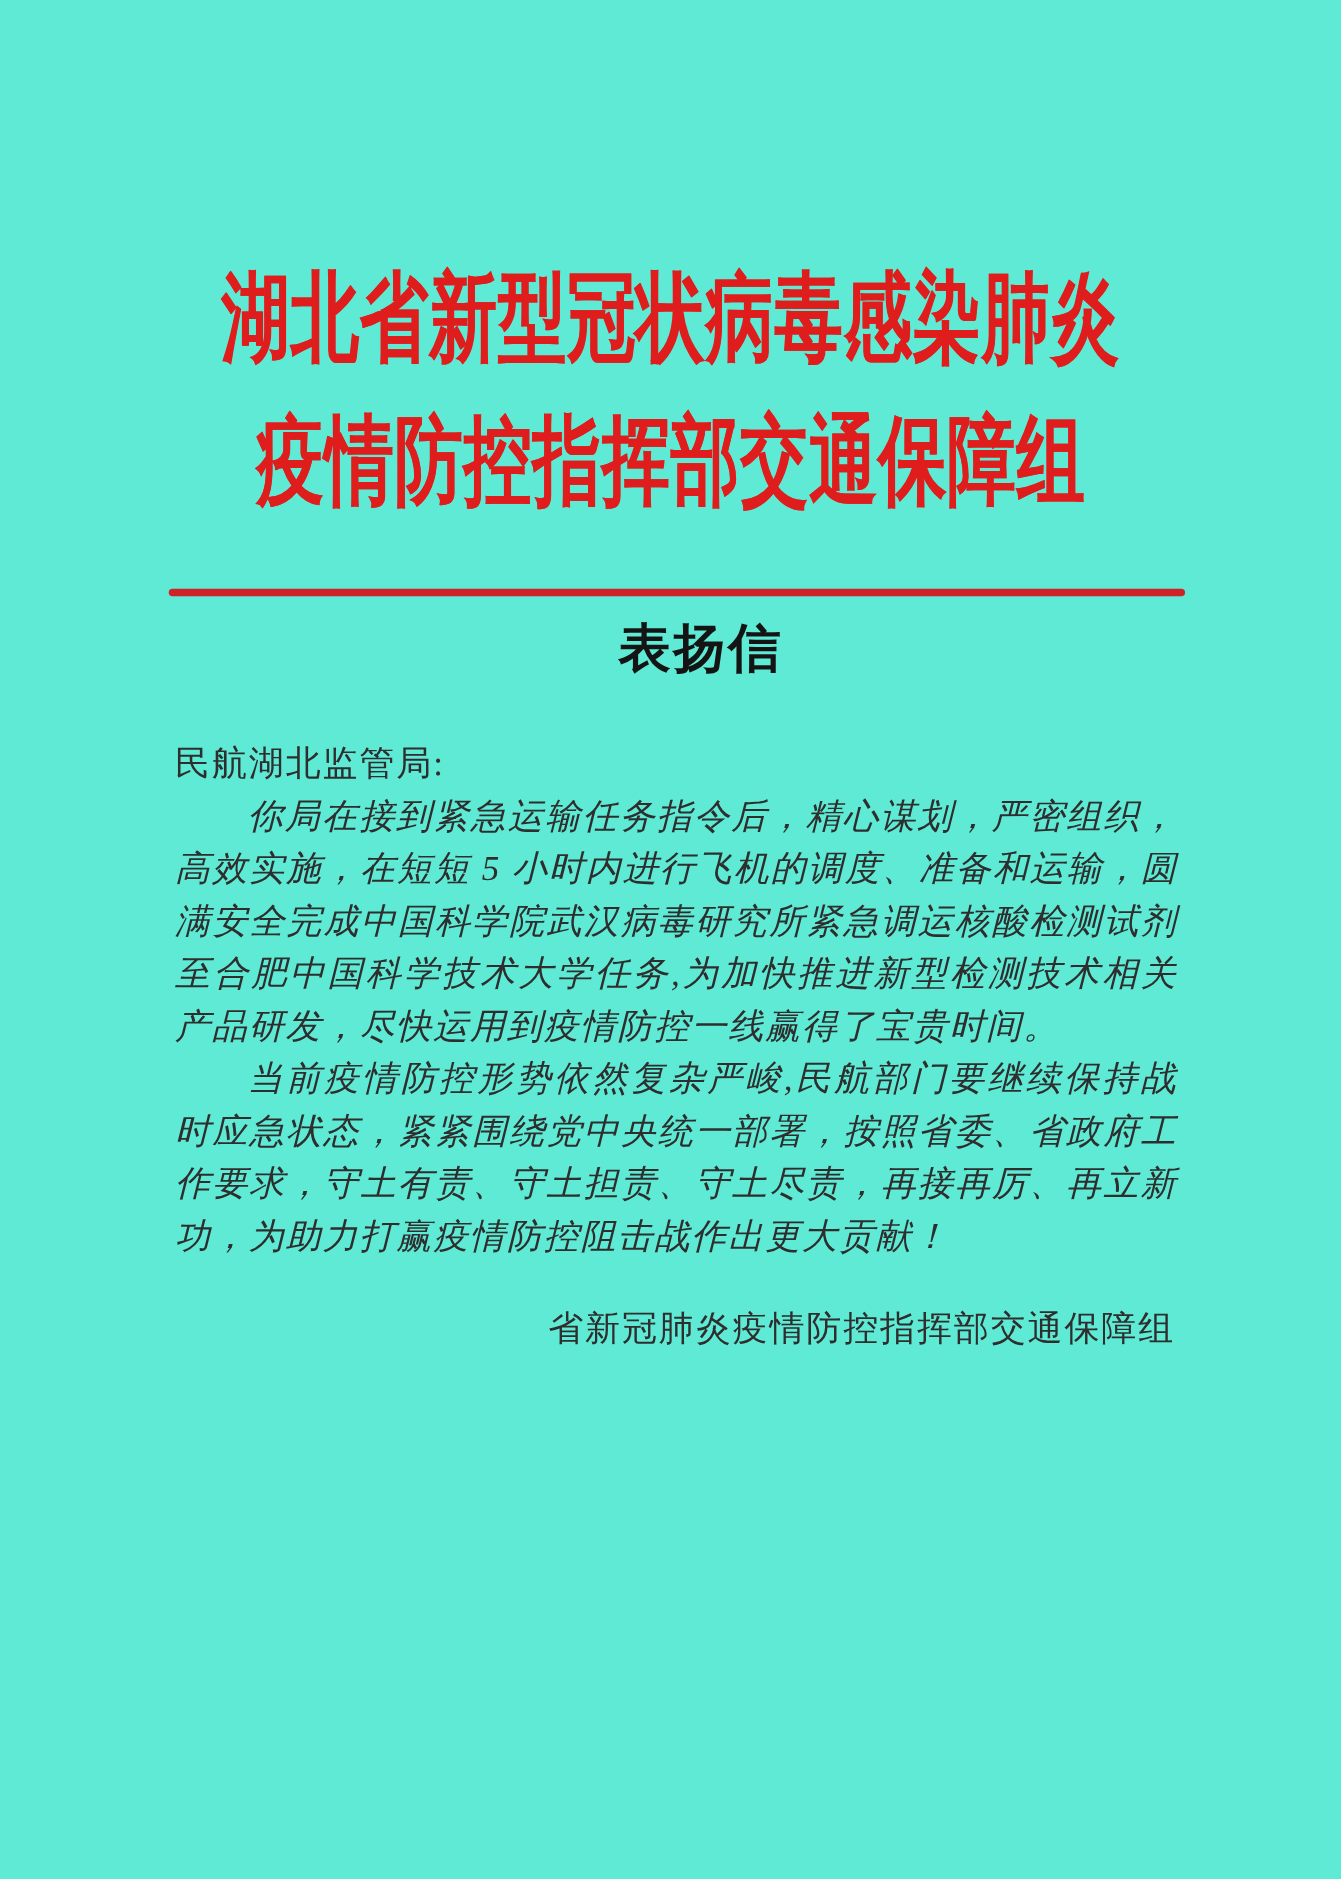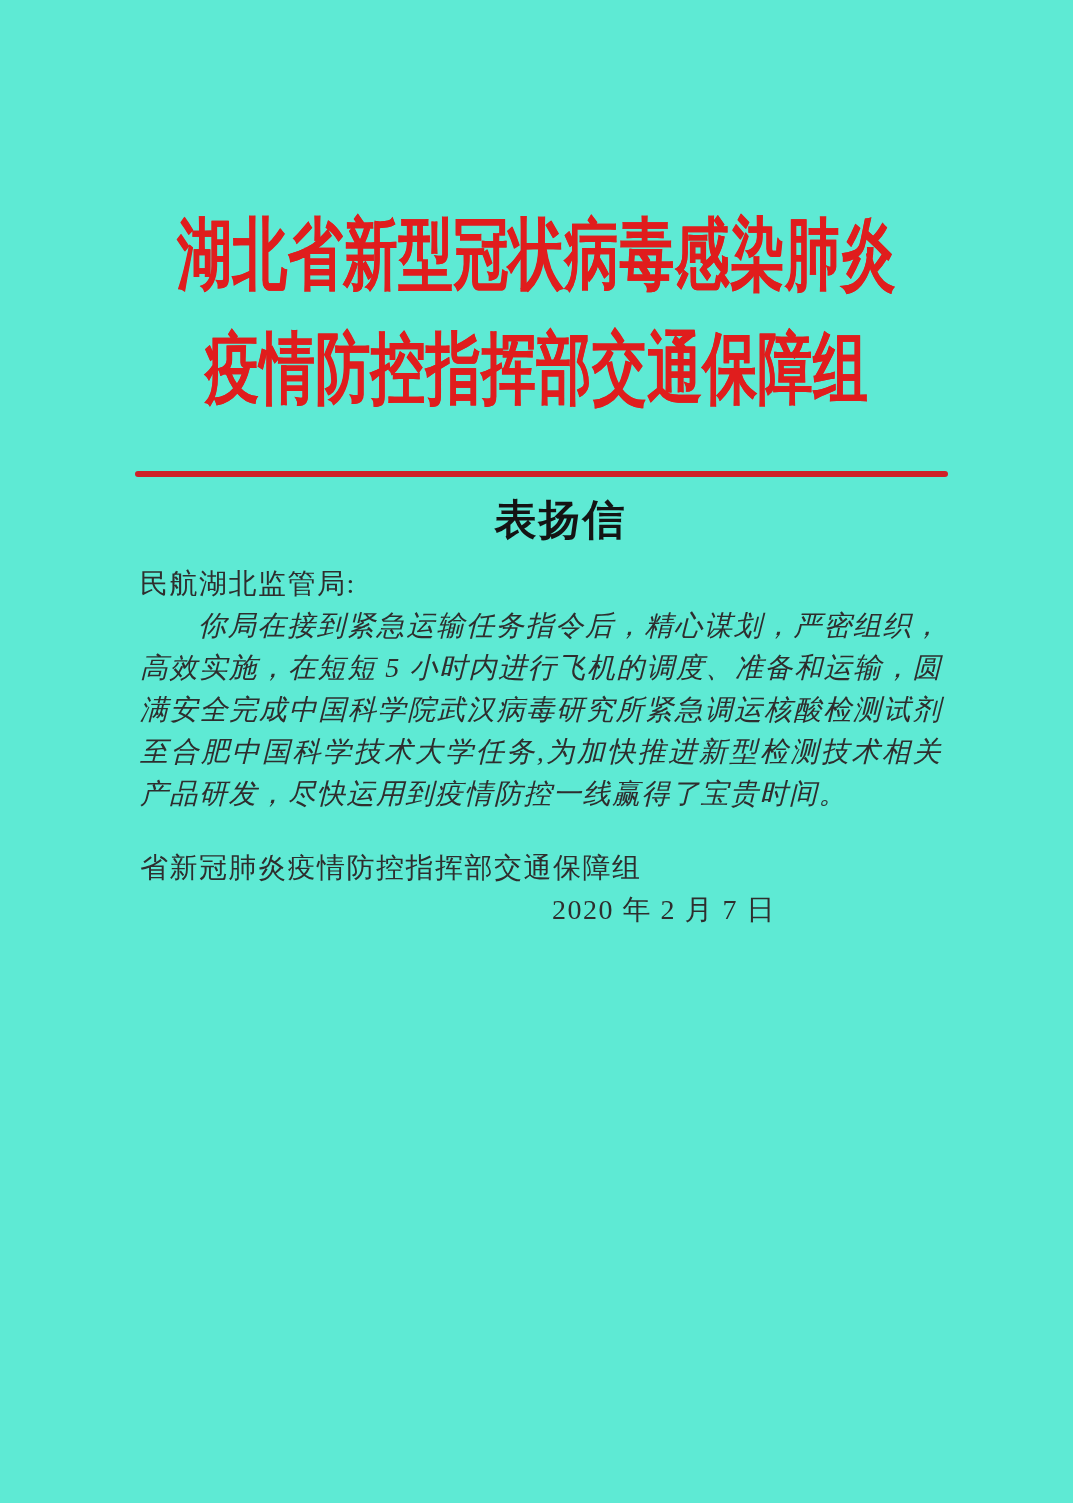"民航湖北监管局:" .salutation { margin-top: none -> 28px }
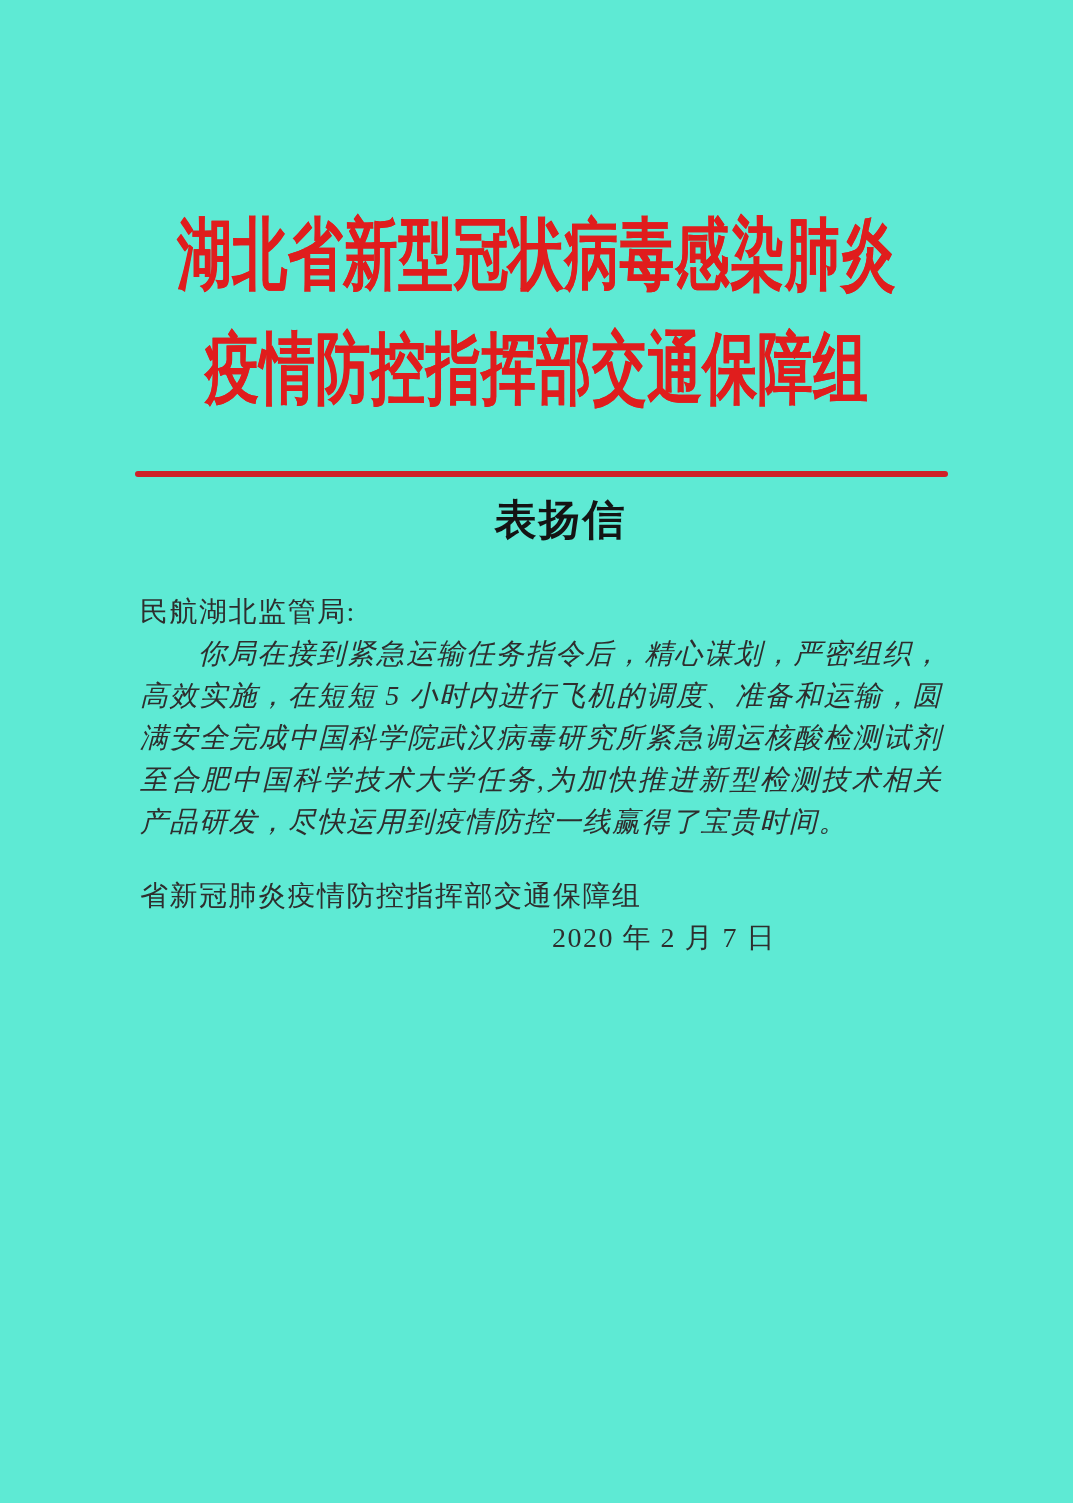"当前疫情防控形势依然复杂严峻,民航部门要继续保持战时应急状态，紧紧围绕党中央统一" p.para { html: none -> <p>当前疫情防控形势依然复杂严峻,民航部门要继续保持战时应急状态，紧紧围绕党中央统一部署，按照省委、省政府工作要求，守土有责、守土担责、守土尽责，再接再厉、再立新功，为助力打赢疫情防控阻击战作出更大贡献！</p> }
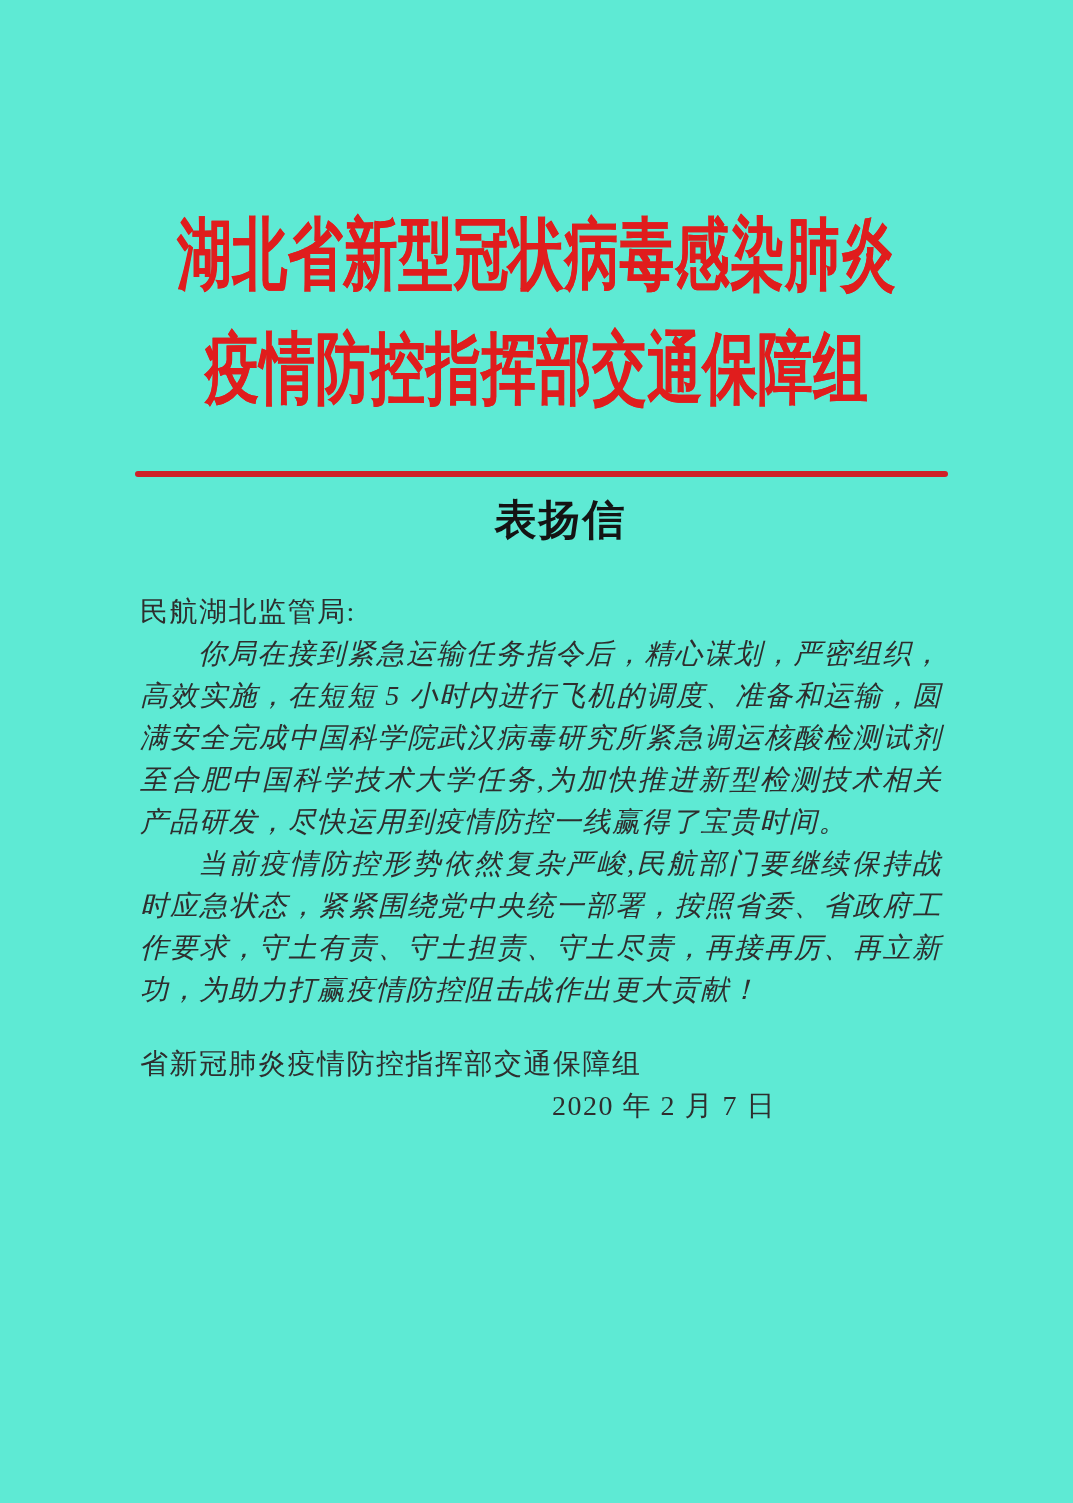"省新冠肺炎疫情防控指挥部交通保障组" .signature { text-align: left -> right }
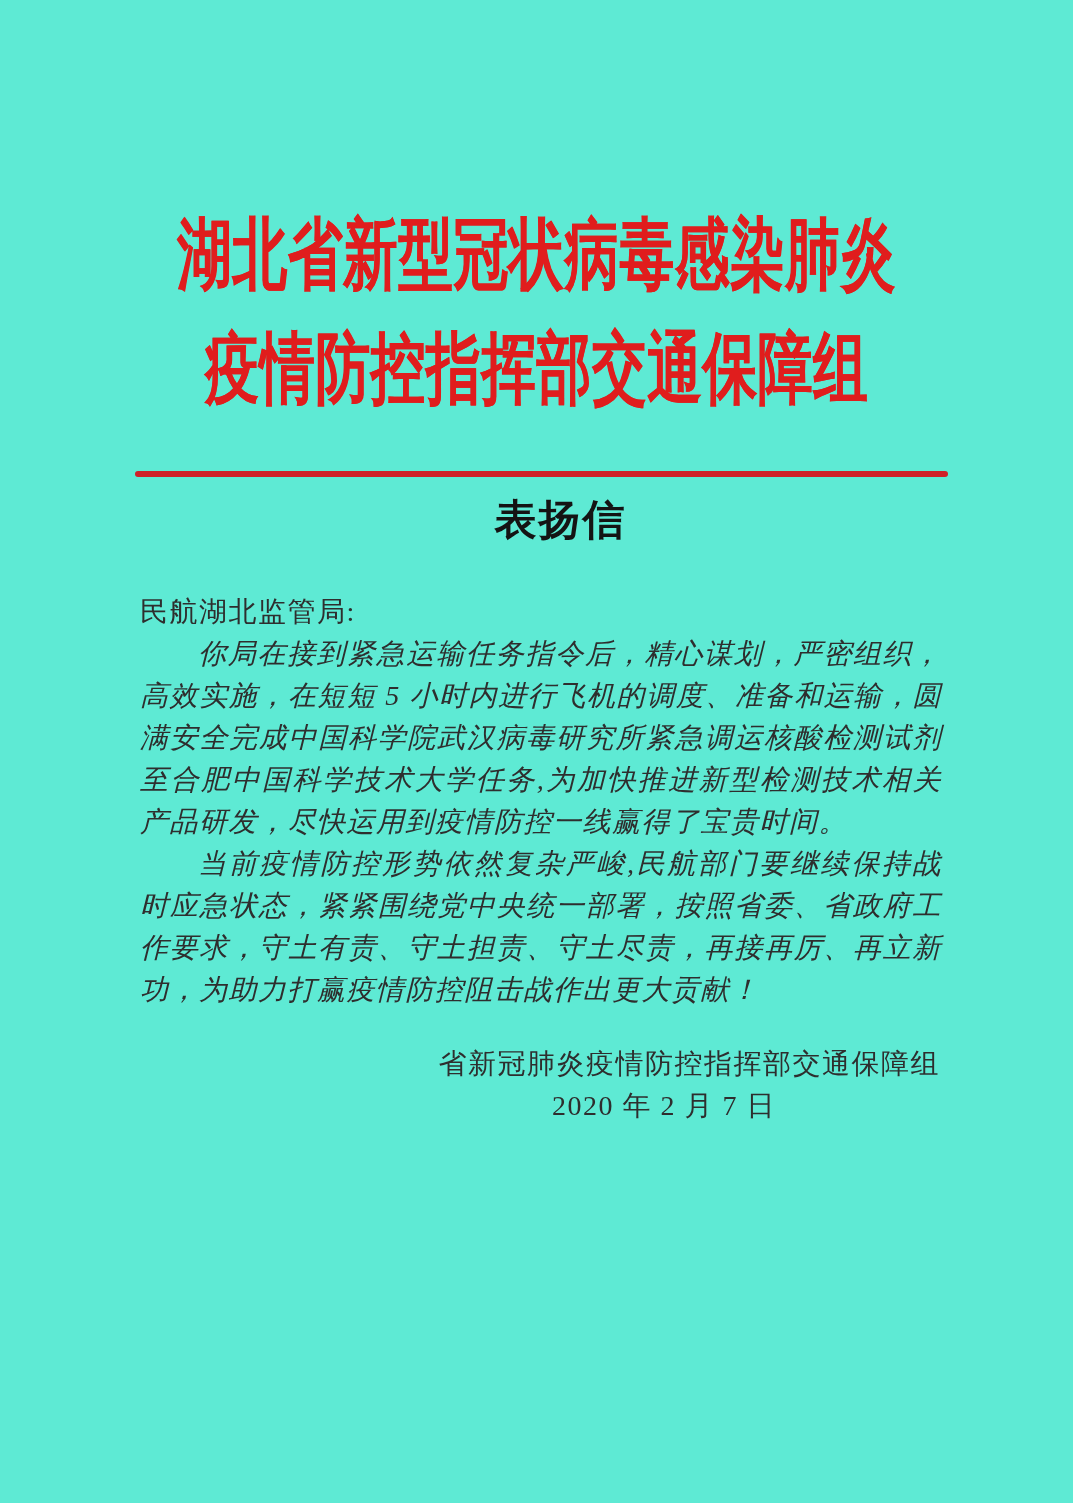"2020 年 2 月 7" div.date { html: <div>2020 年 2 月 7 日</div> -> none }
